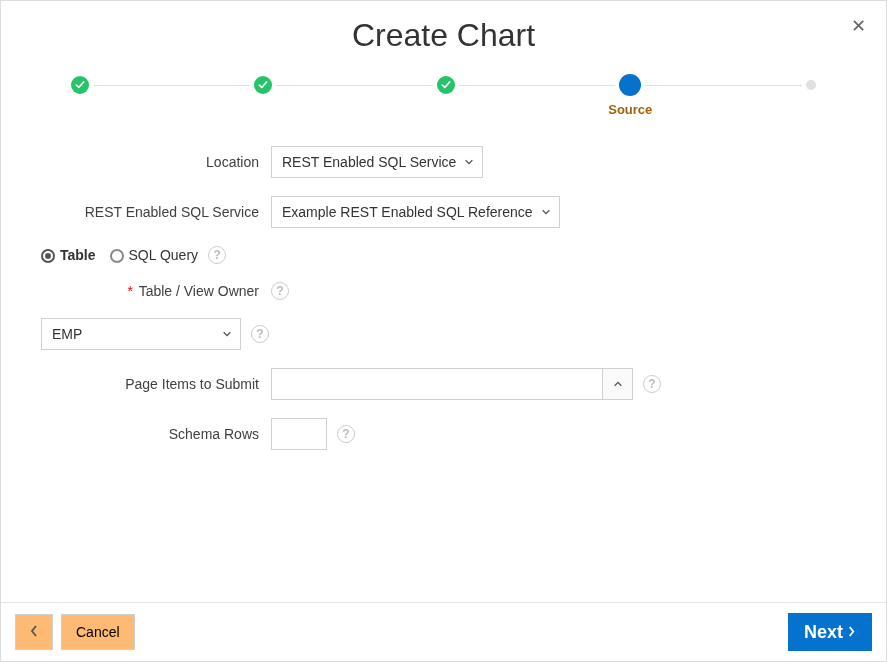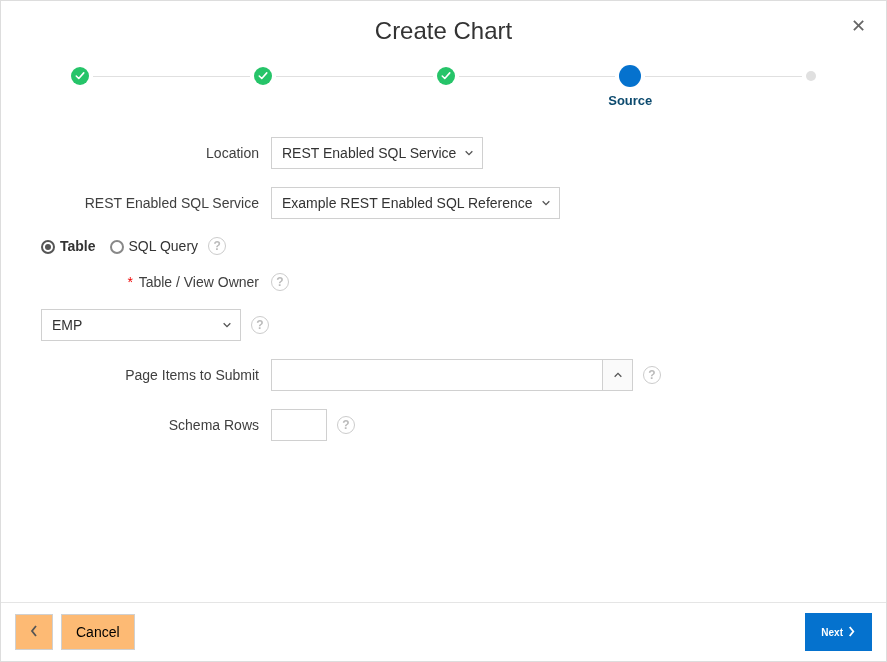"Create Chart" .title { font-size: 24px -> 32px }
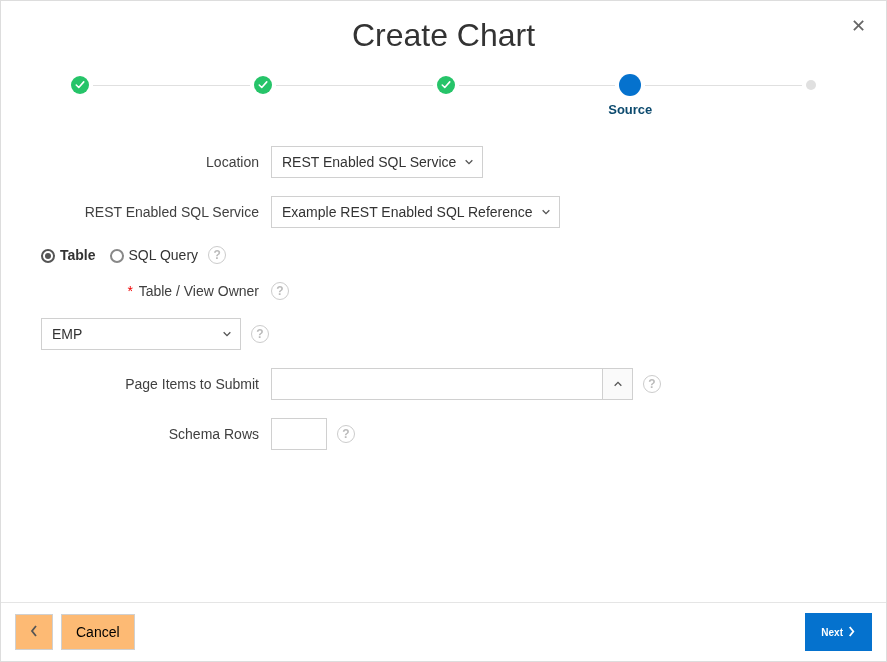"Source" .step-label { color: #0c4a6e -> #a16207 }
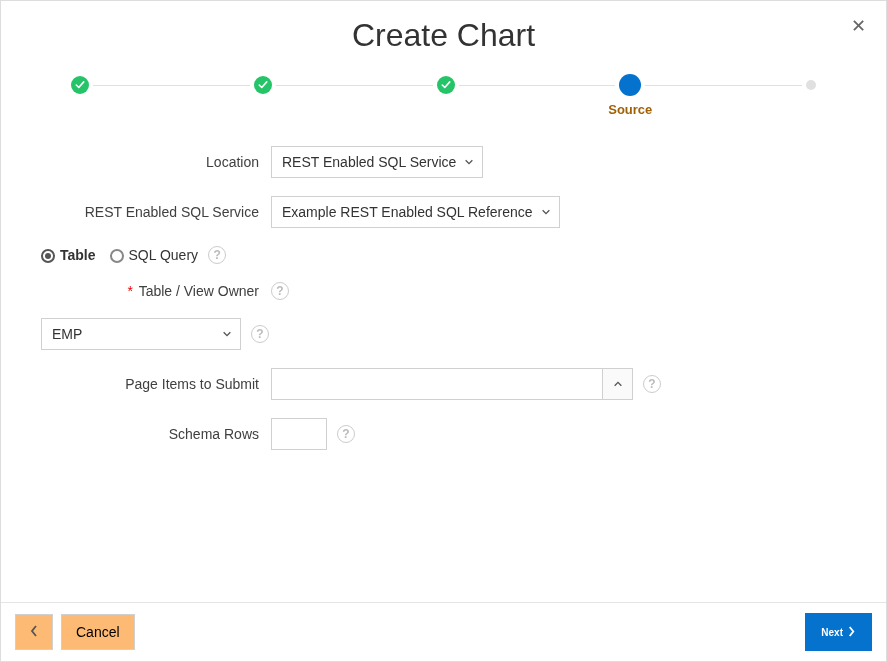"Next" .btn-primary { font-size: 10px -> 18px }
